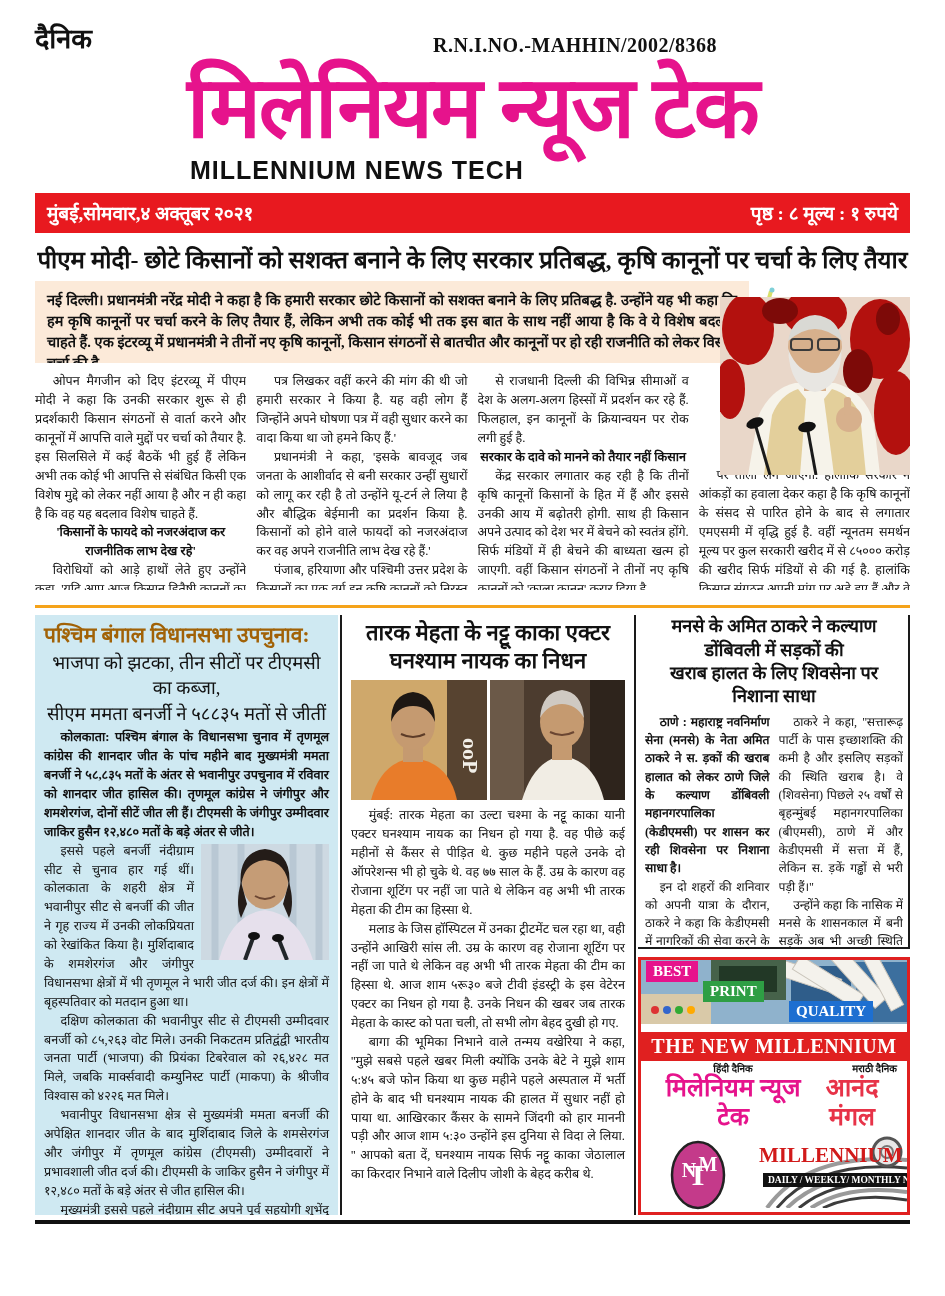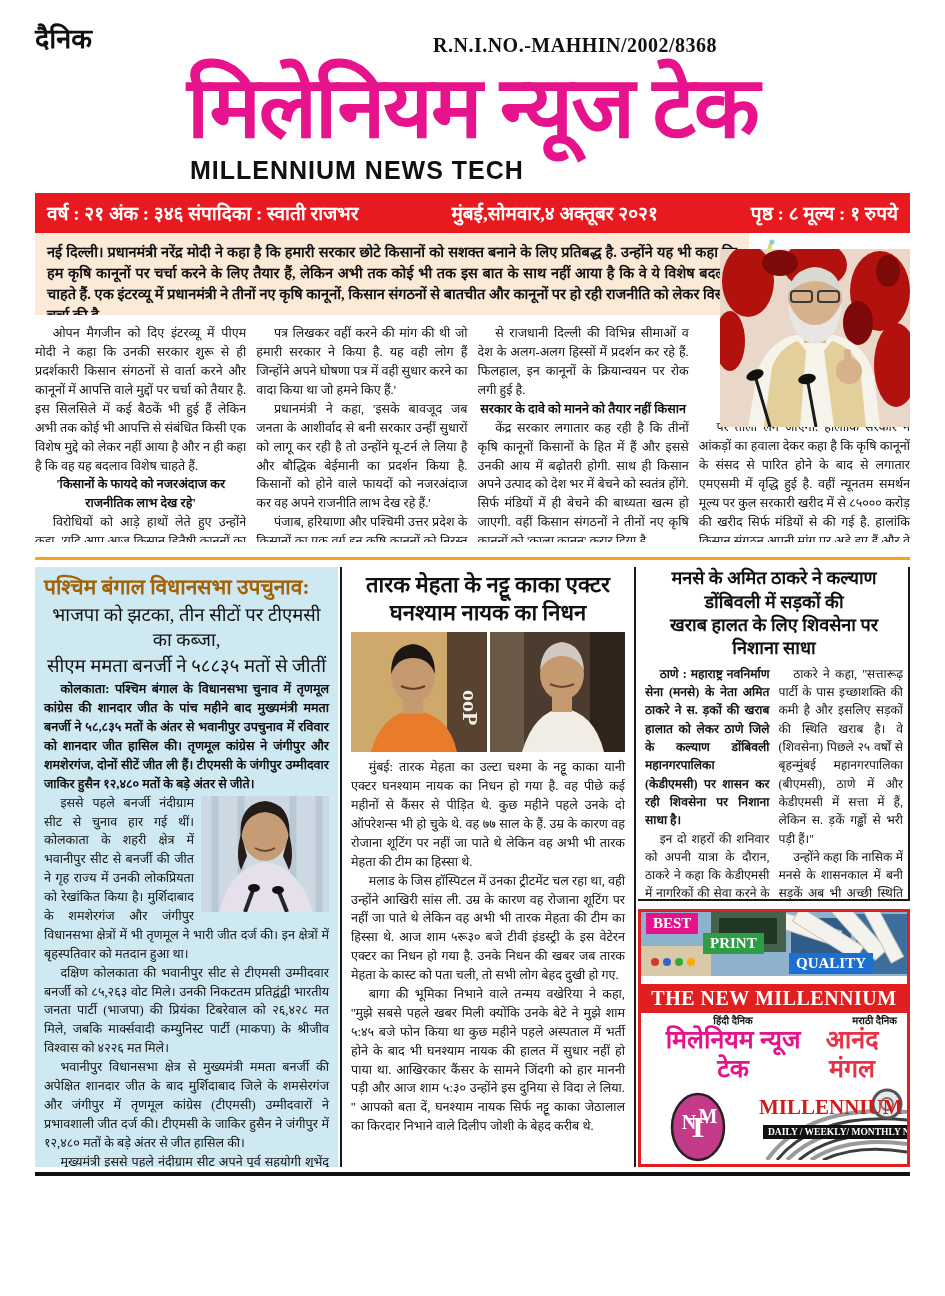"वर्ष : २१ अंक :" span { html: <span>वर्ष : २१ अंक : ३४६ संपादिका : स्वाती राजभर</span> -> none }
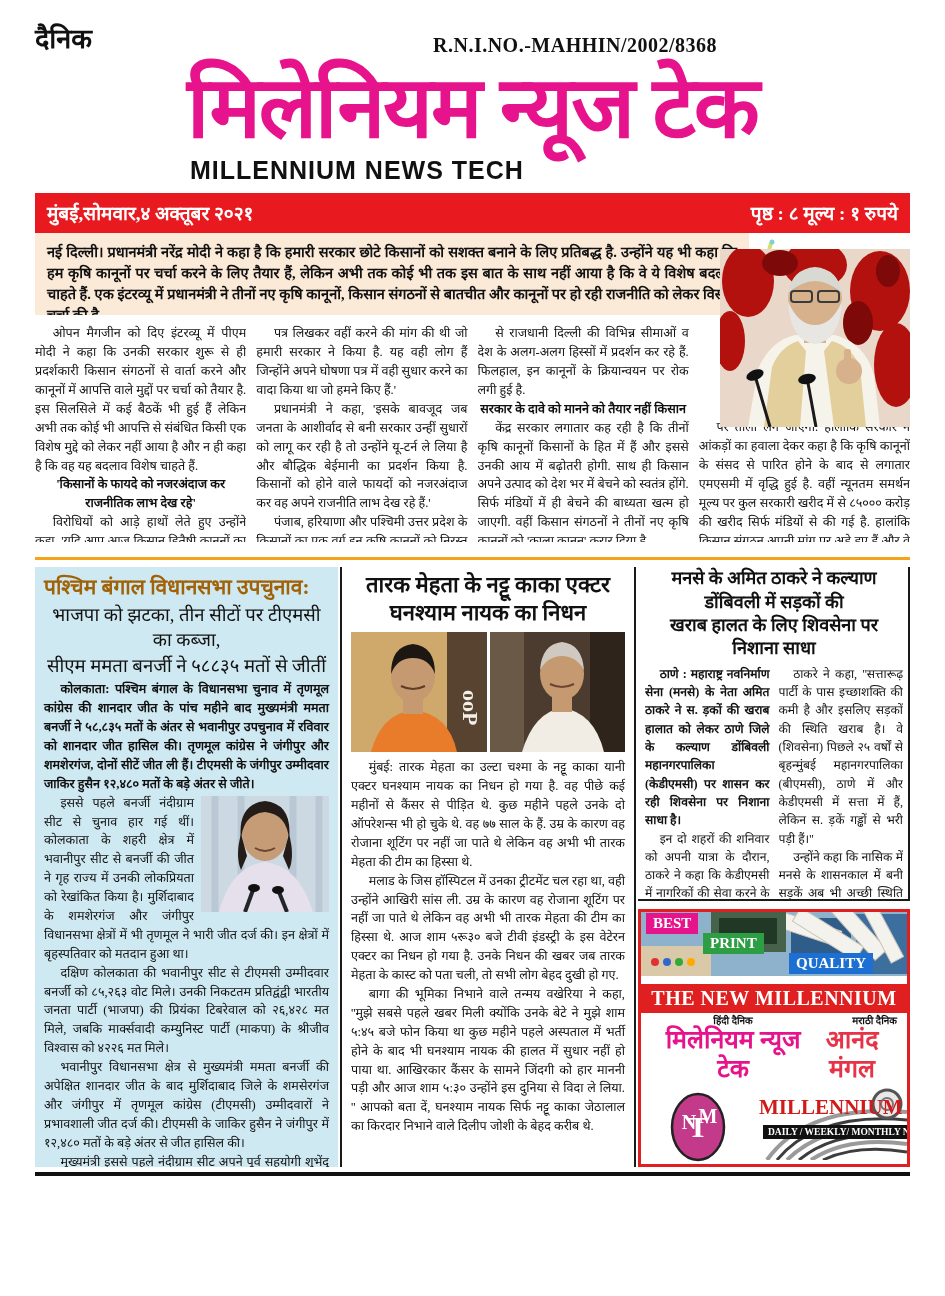"पीएम मोदी- छोटे किसानों को" h2.lead-headline { html: none -> <h2>पीएम मोदी- छोटे किसानों को सशक्त बनाने के लिए सरकार प्रतिबद्ध, कृषि कानूनों पर चर्चा के लिए तैयार</h2> }
